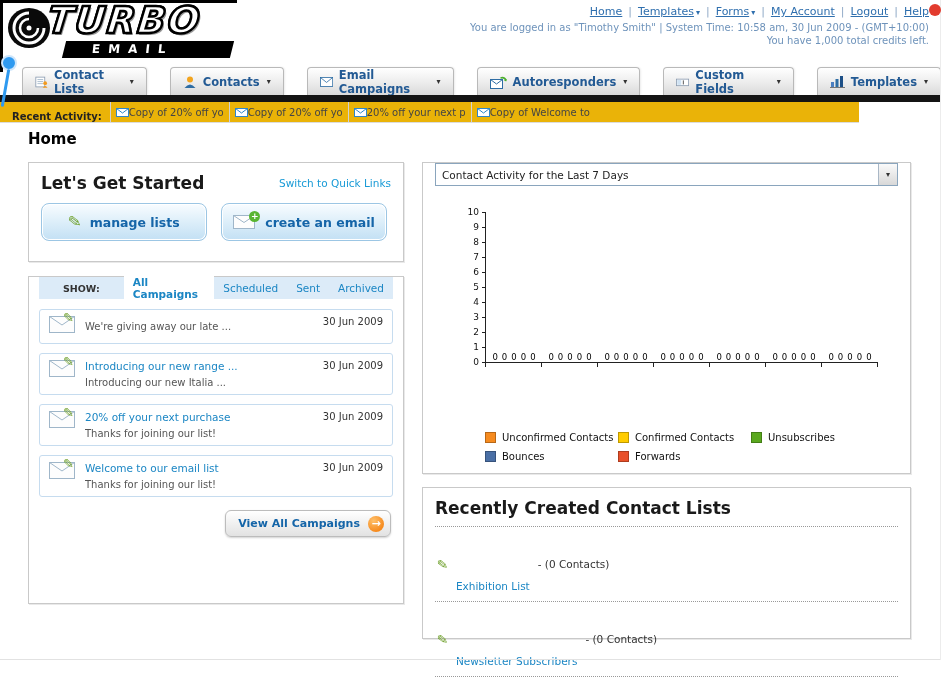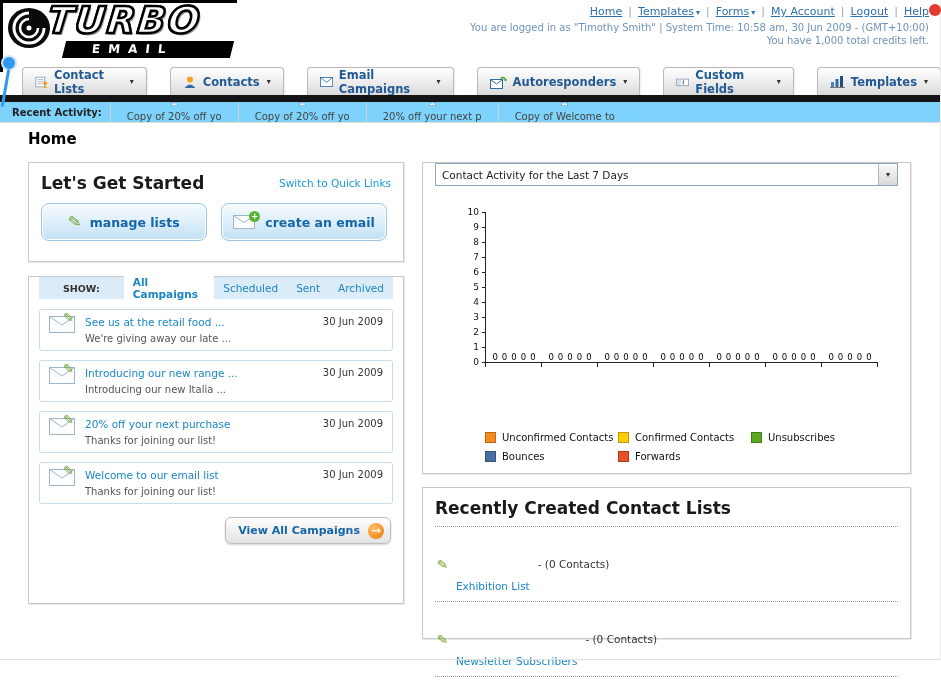"Recent Activity:" .activity { align-items: center -> flex-end; background: #7dd3fc -> #eab308; width: 941px -> 859px }
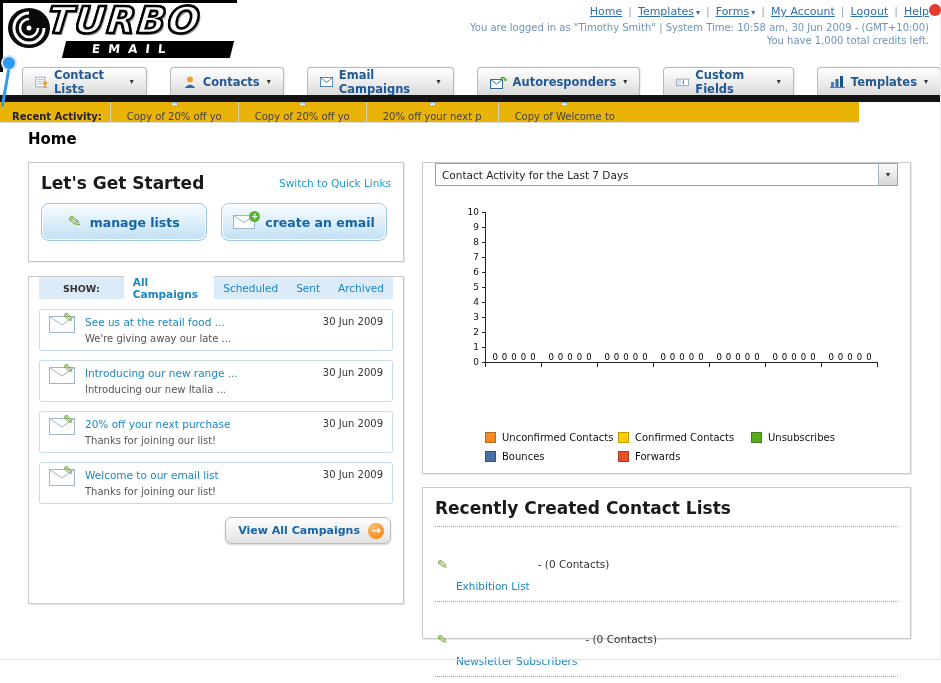"Copy of 20% off yo" .activity-item { flex-direction: column -> none; gap: 5px -> none; padding: 0 16px -> 0 5px }
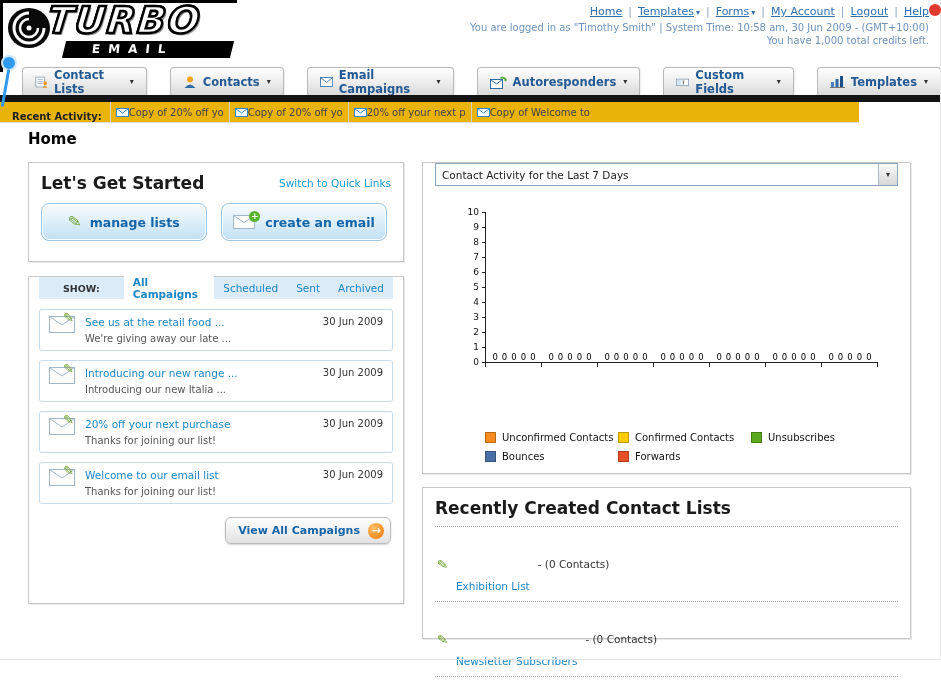"See us at the retail" div.camp-title { html: <div>See us at the retail food ...</div> -> none }
